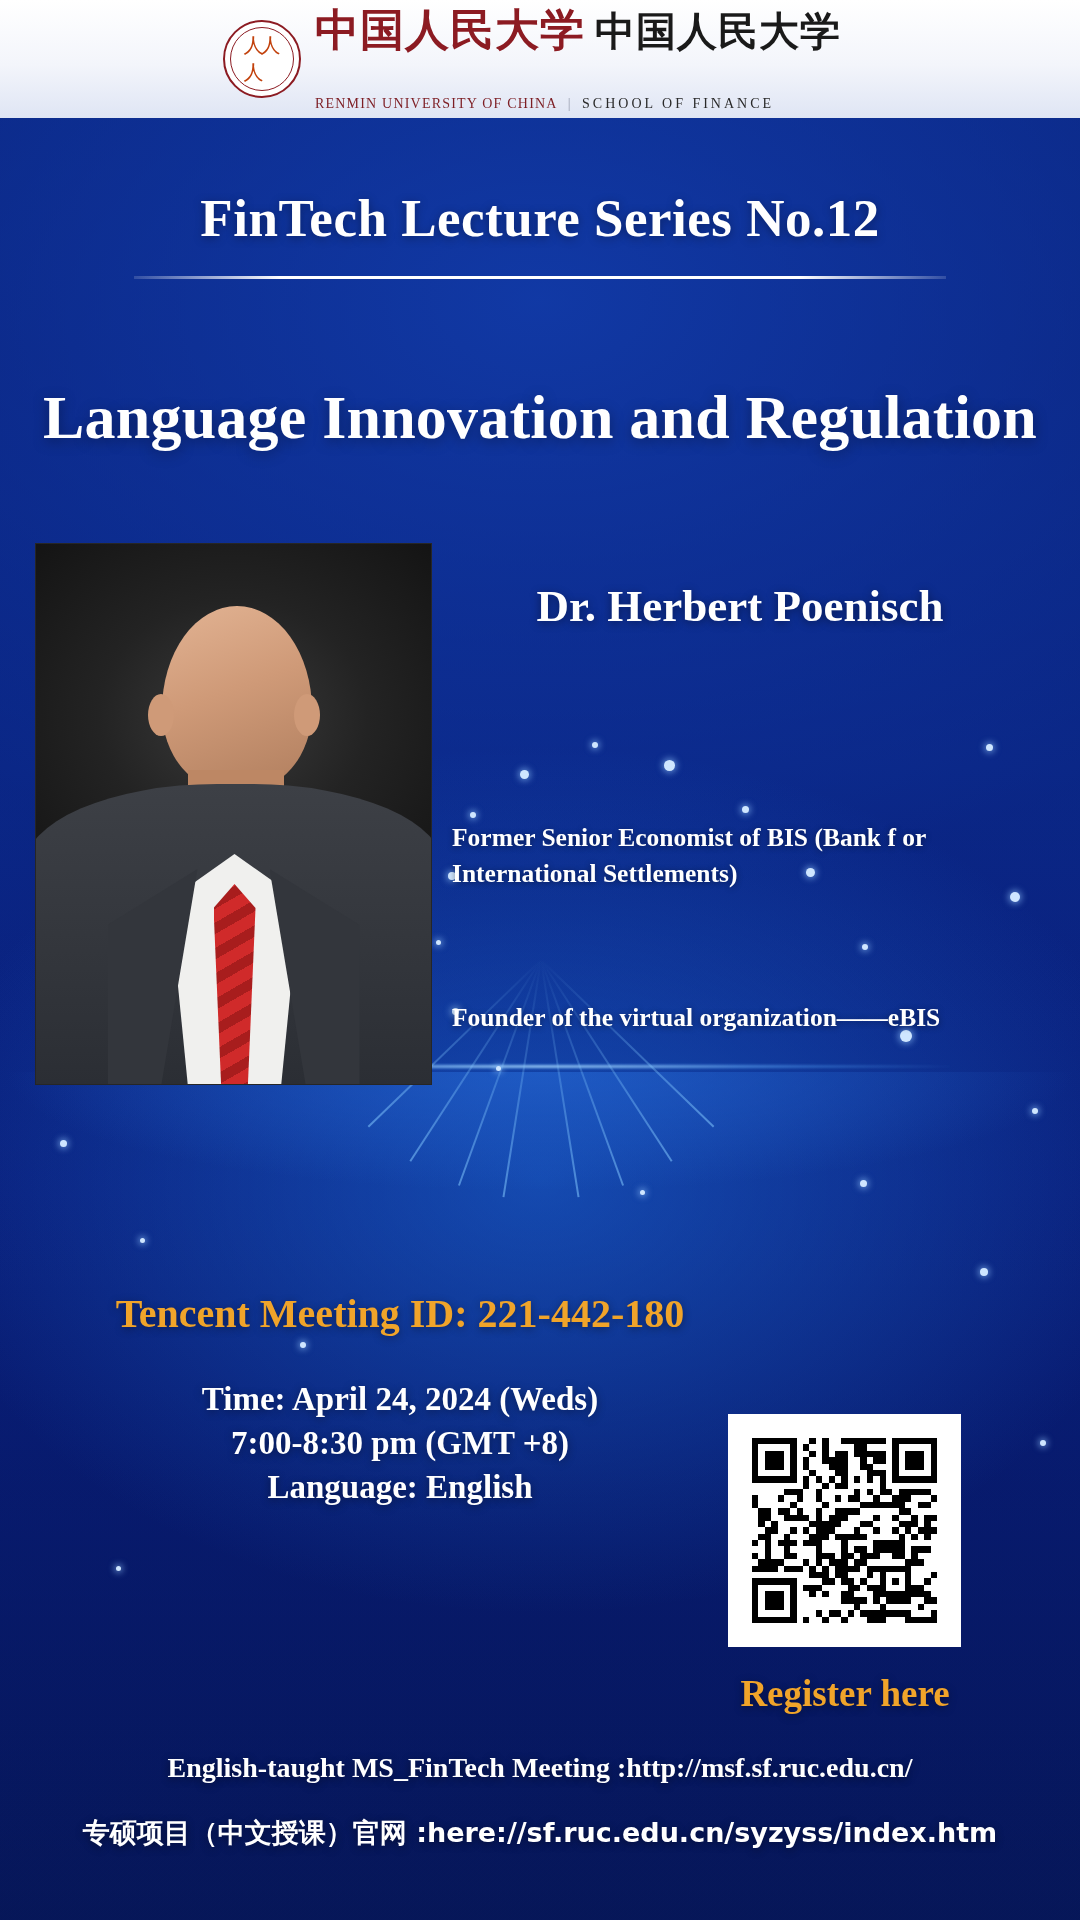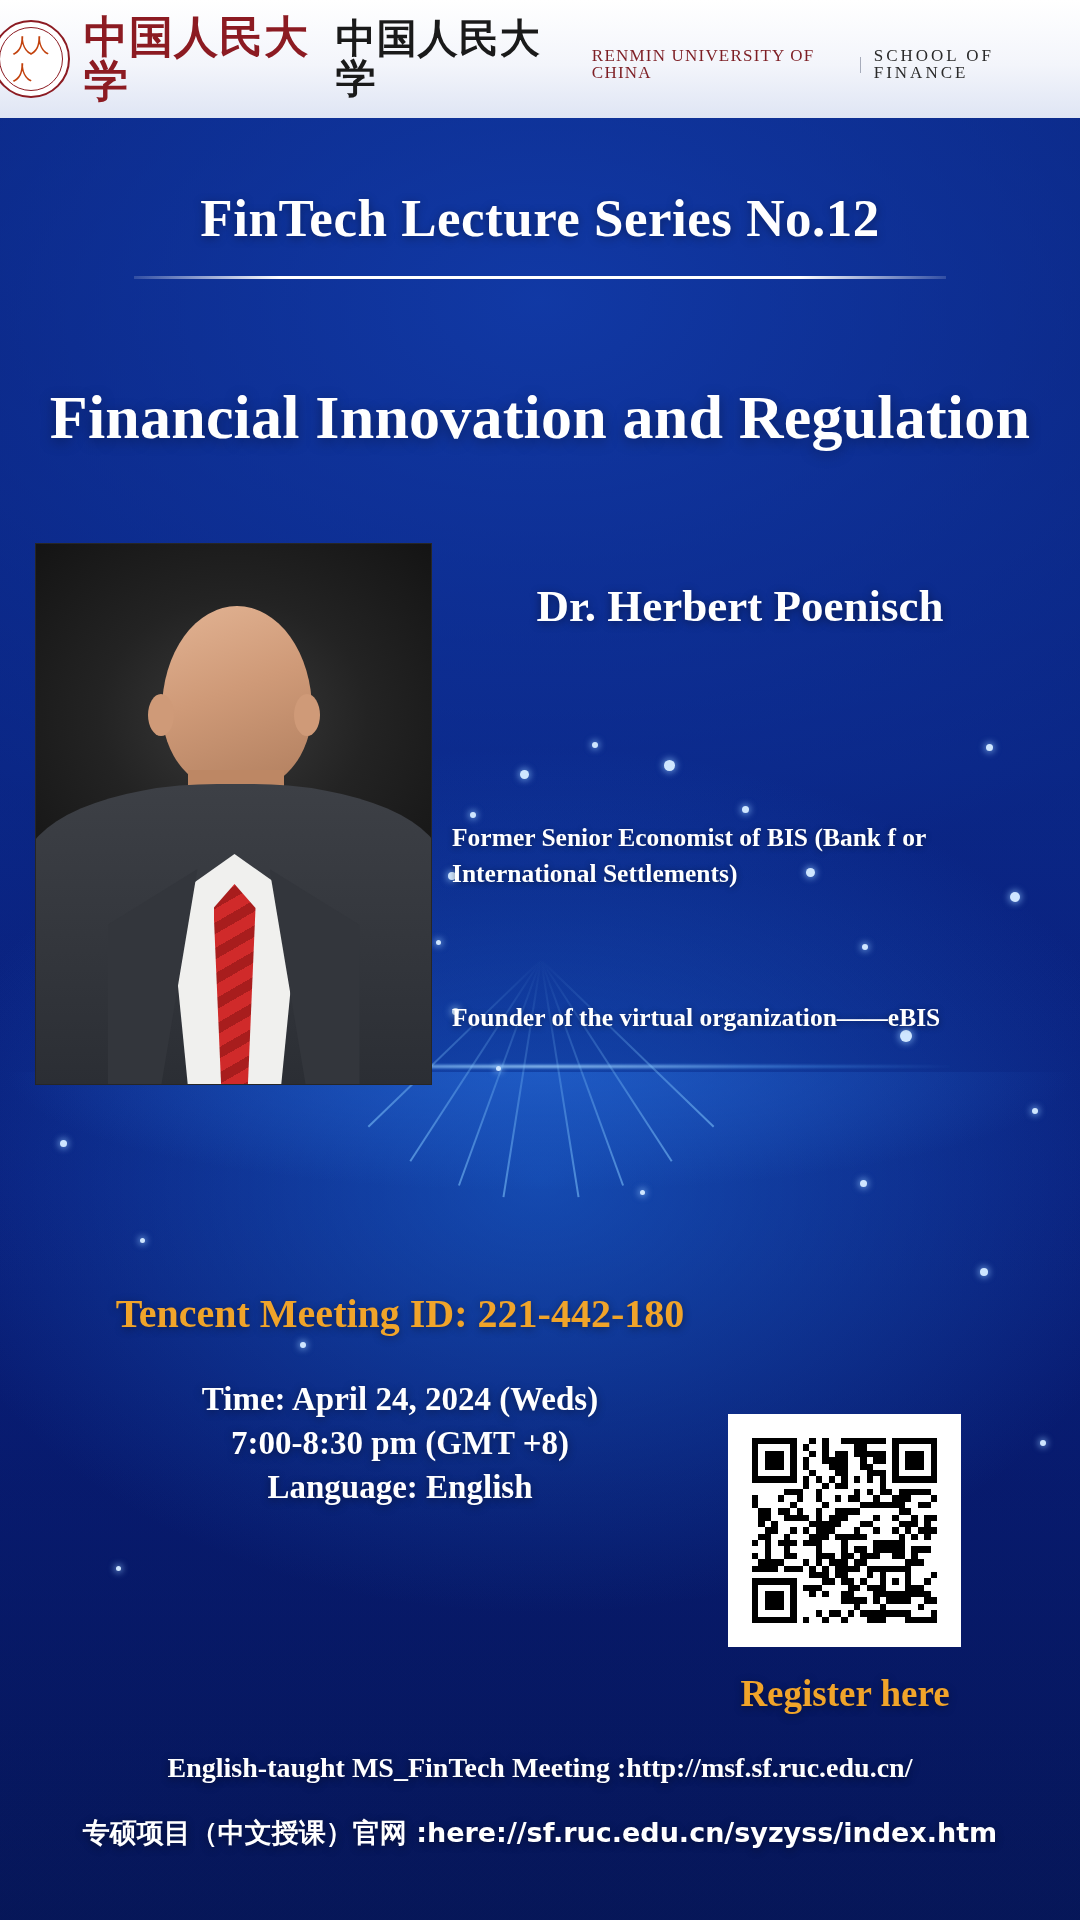"中国人民大学" .wordmark { flex-direction: none -> column }
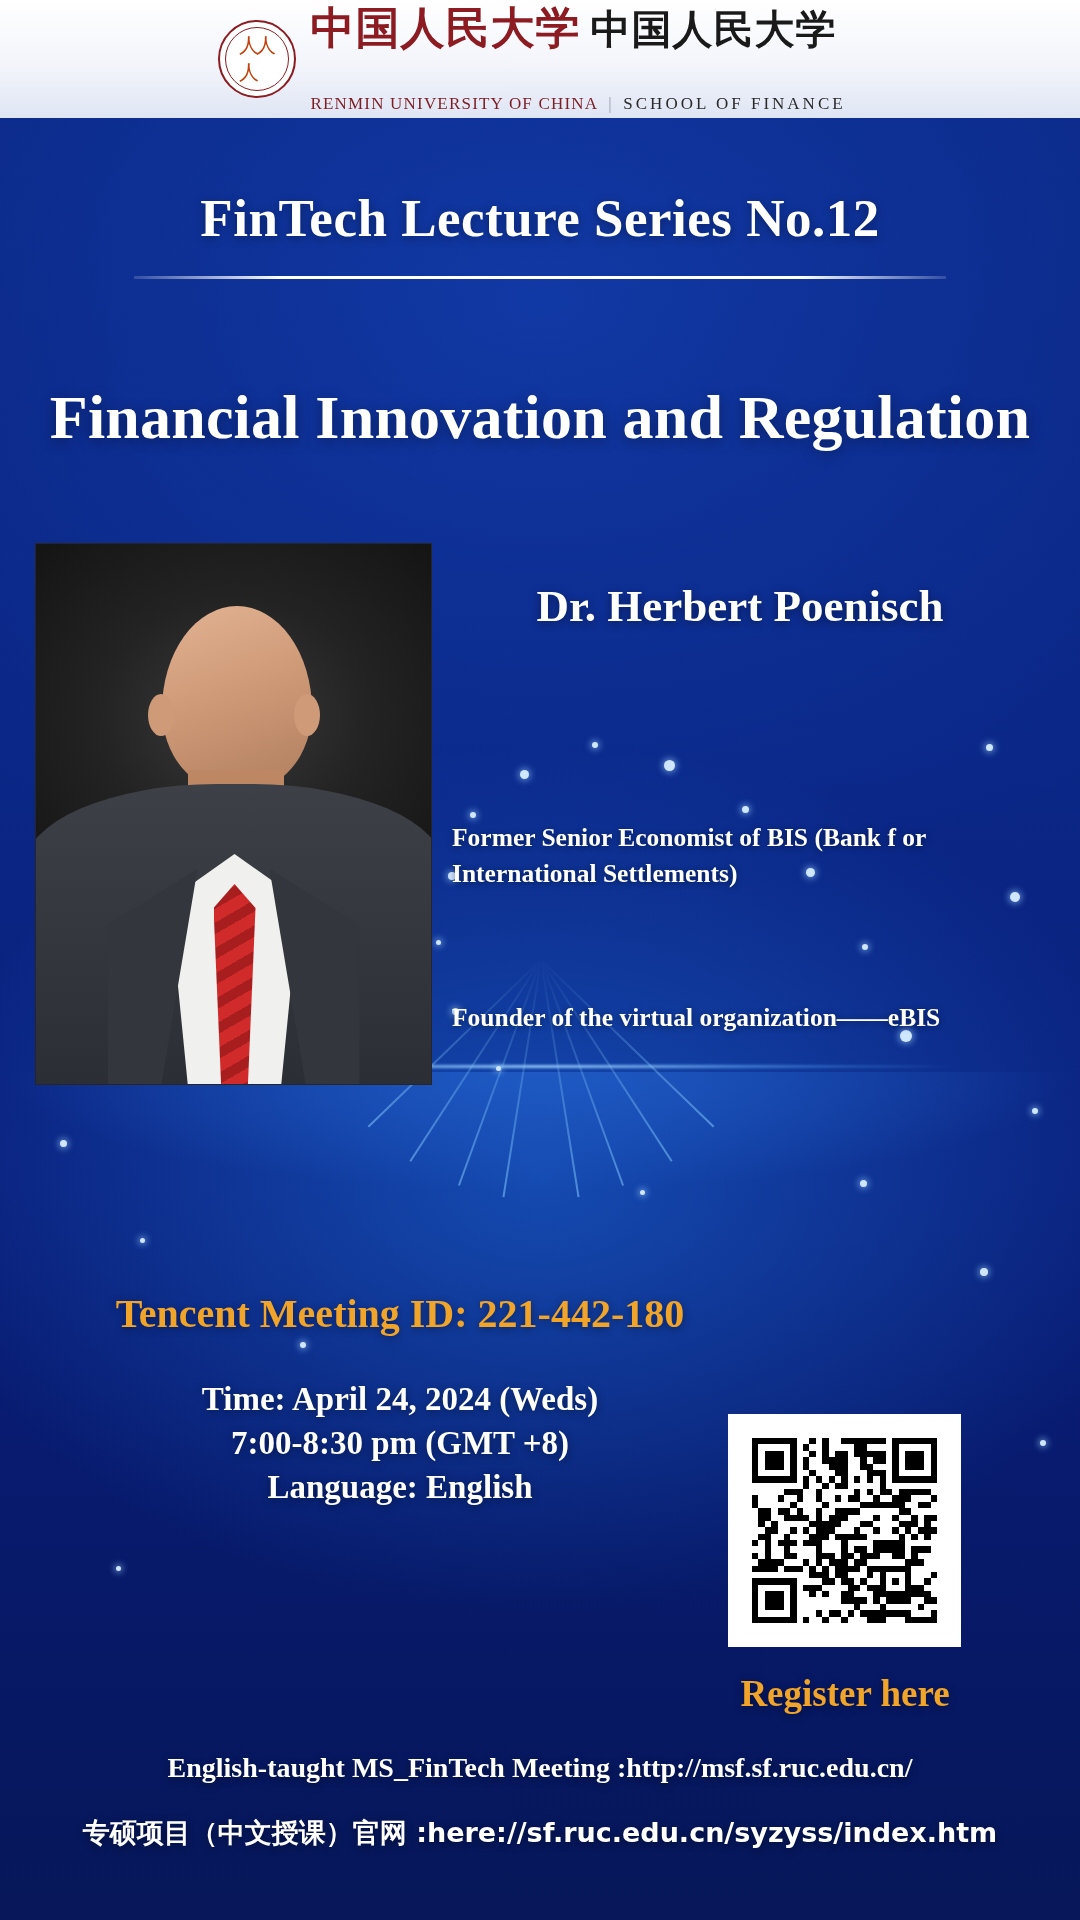"RENMIN UNIVERSITY OF CHINA" .wm-bot { font-size: 17px -> 14px }
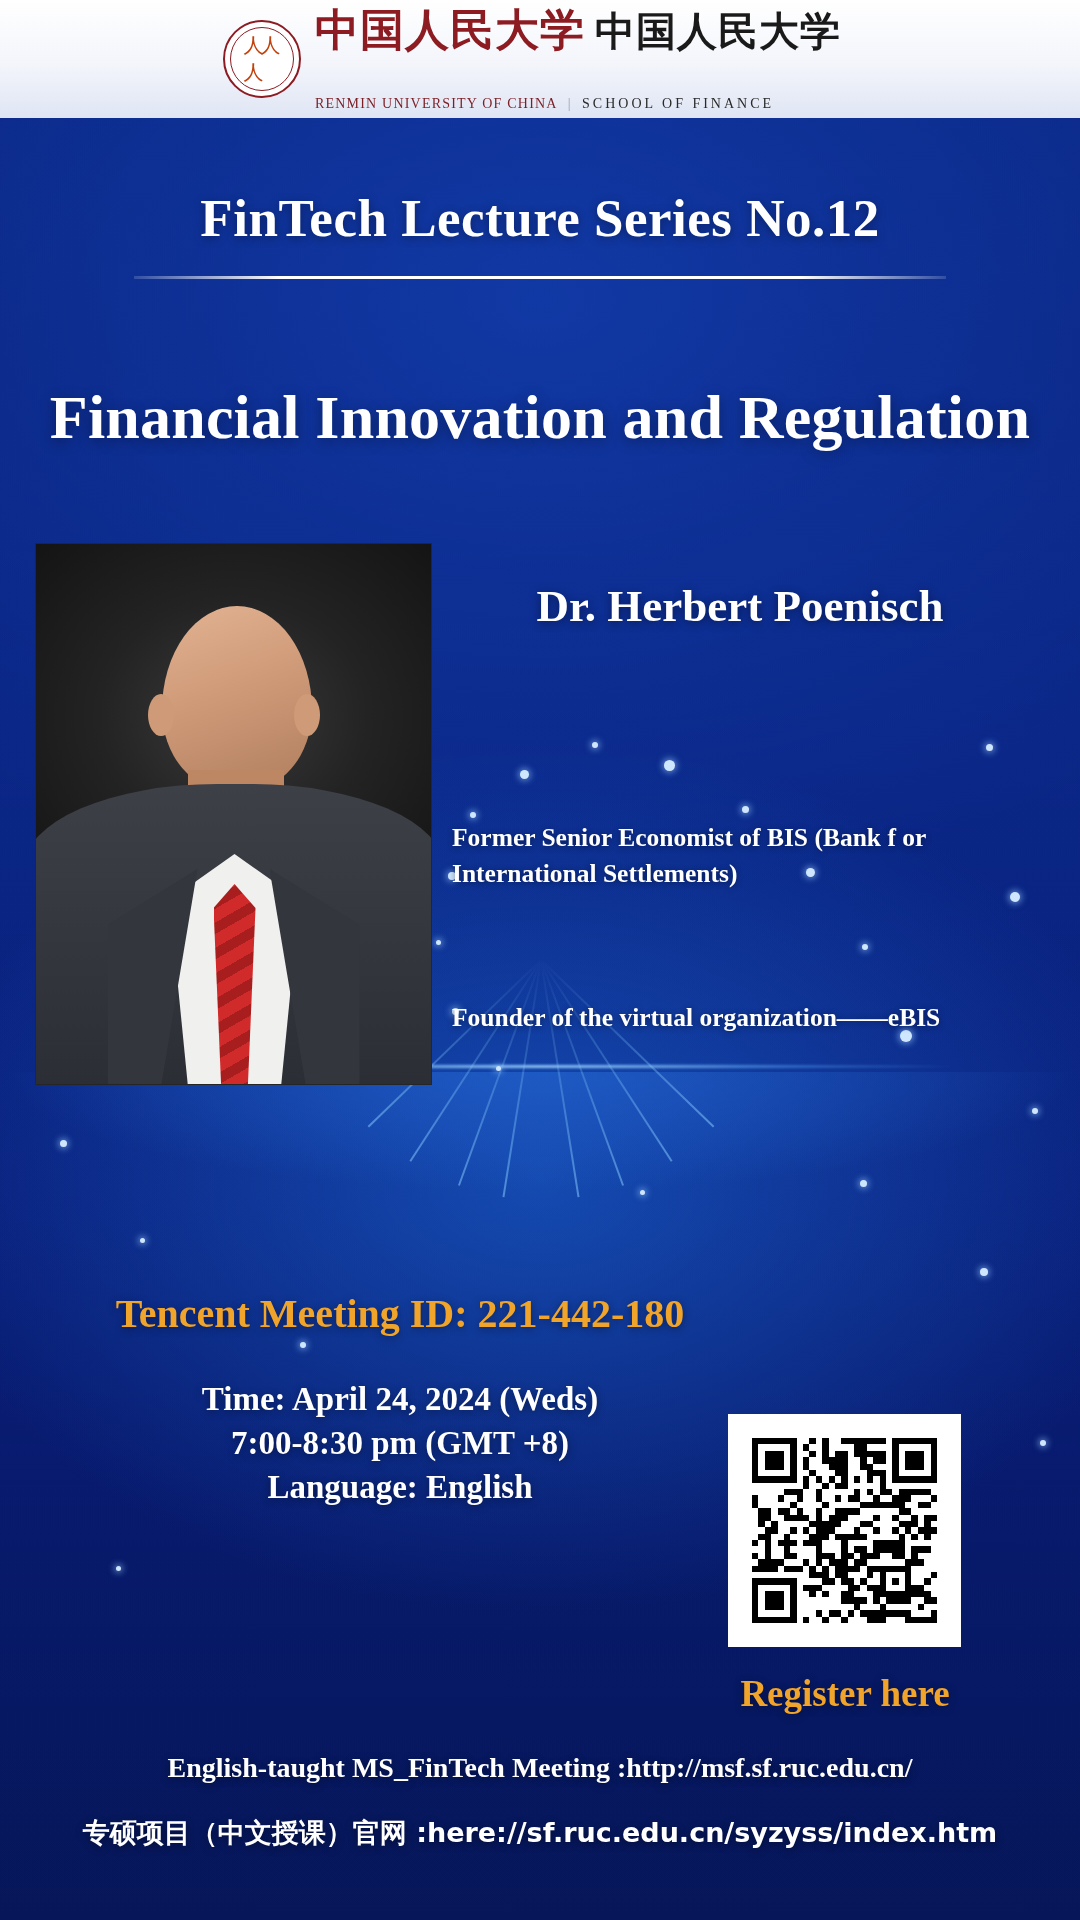"Financial Innovation and Regulation" div.main-title { text: Financial -> Language }
